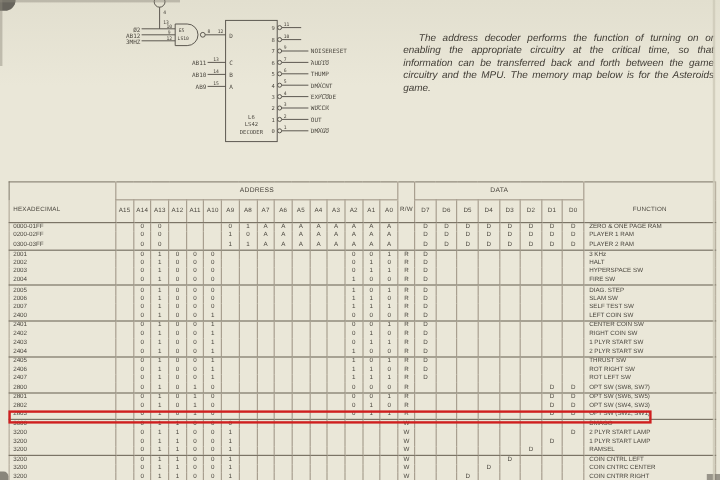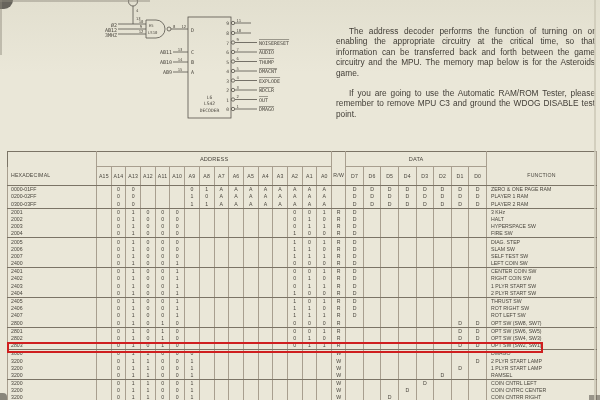"The address decoder performs the" .intro { font-style: none -> italic }
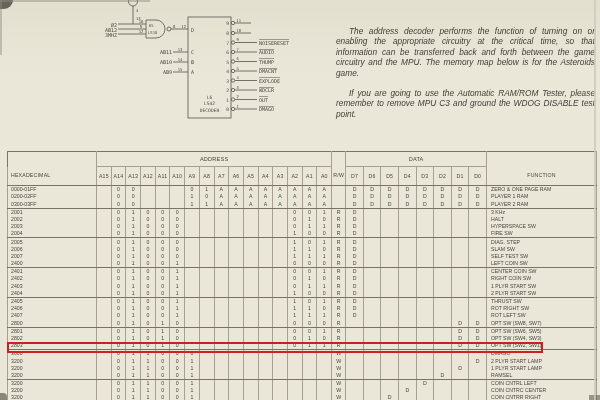"If you are going to" p { html: <p>If you are going to use the Automatic RAM/ROM Tester, please remember to remove MPU C3 and ground the WDOG DISABLE test point.</p> -> none }
